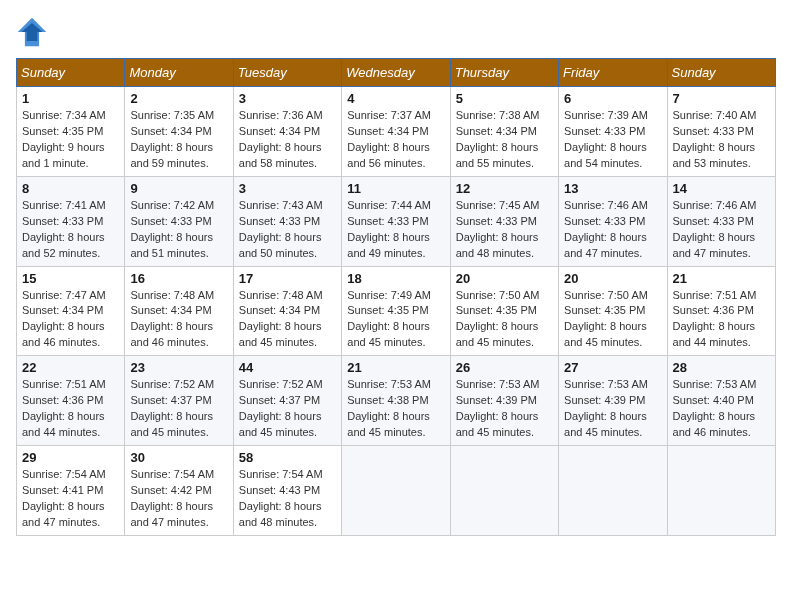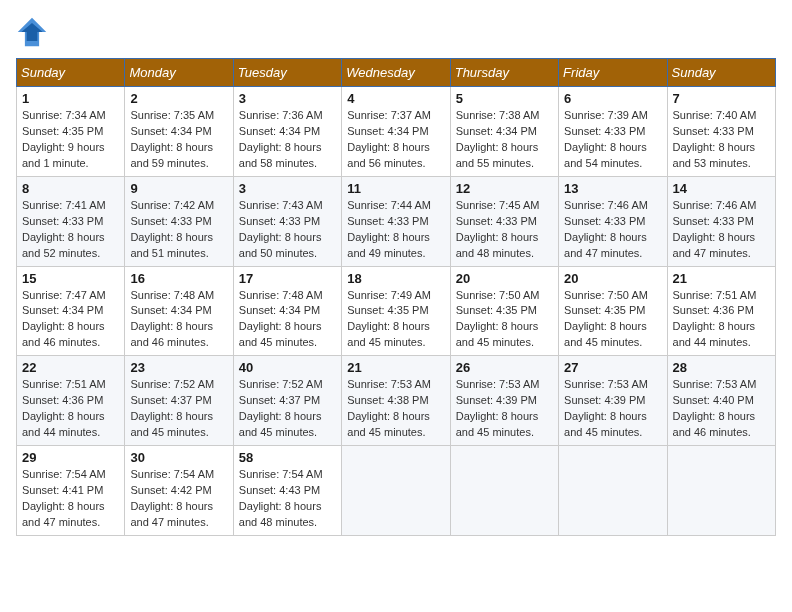"40" span.day-num { text: 40 -> 44 }
